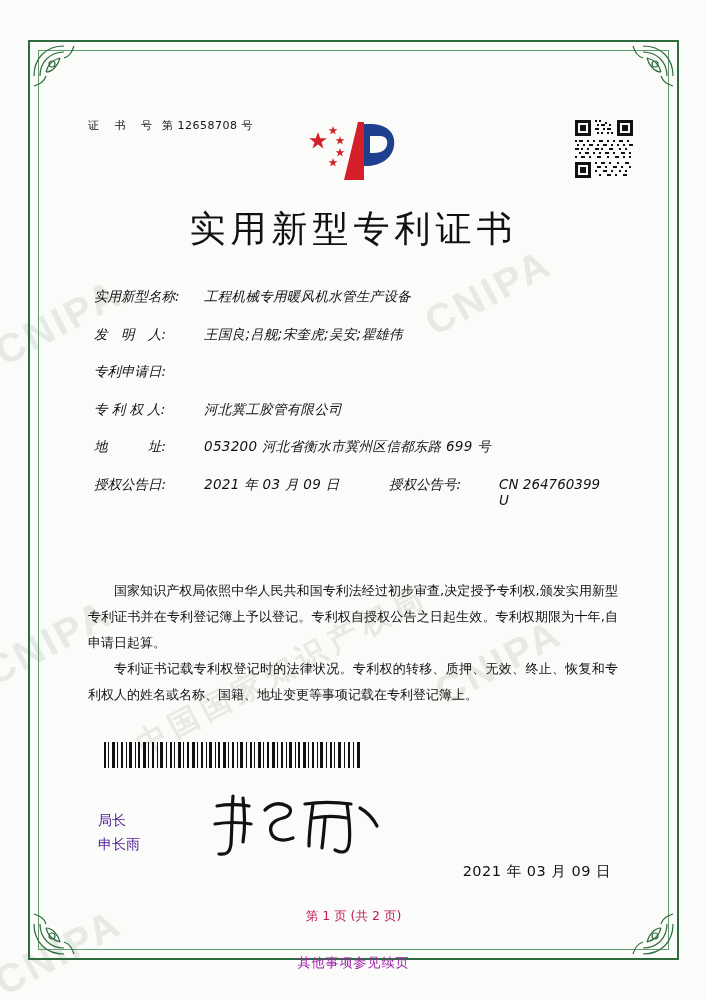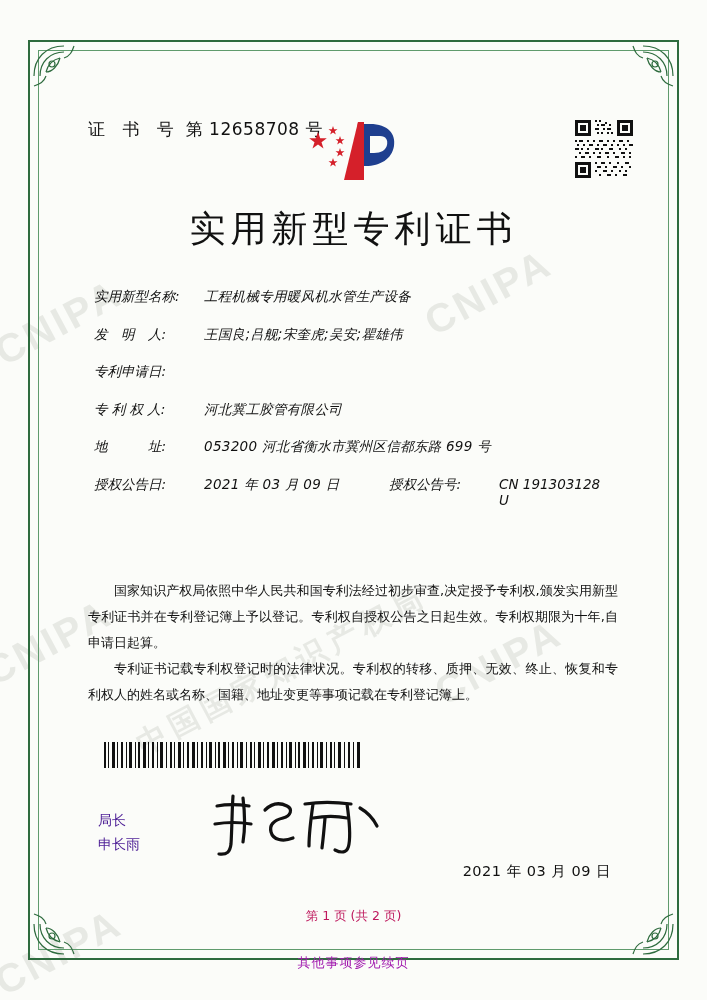"证 书 号 第 12658708" .cert-number { font-size: 17px -> 11px }
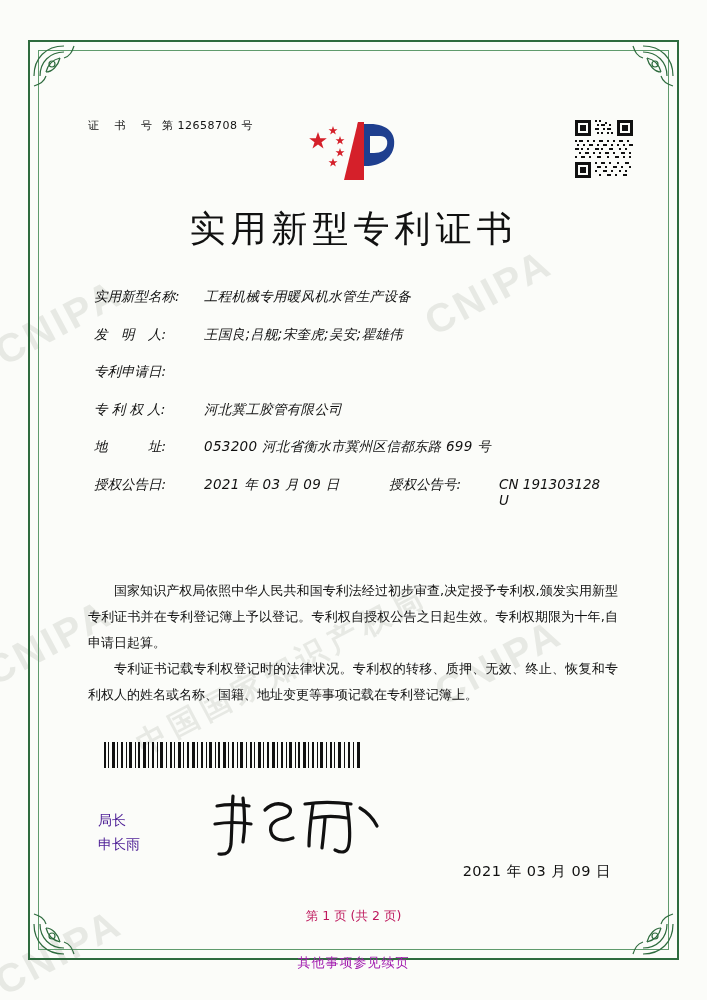"CN 191303128 U" div.fvalue2 { text: 191303128 -> 264760399 }
